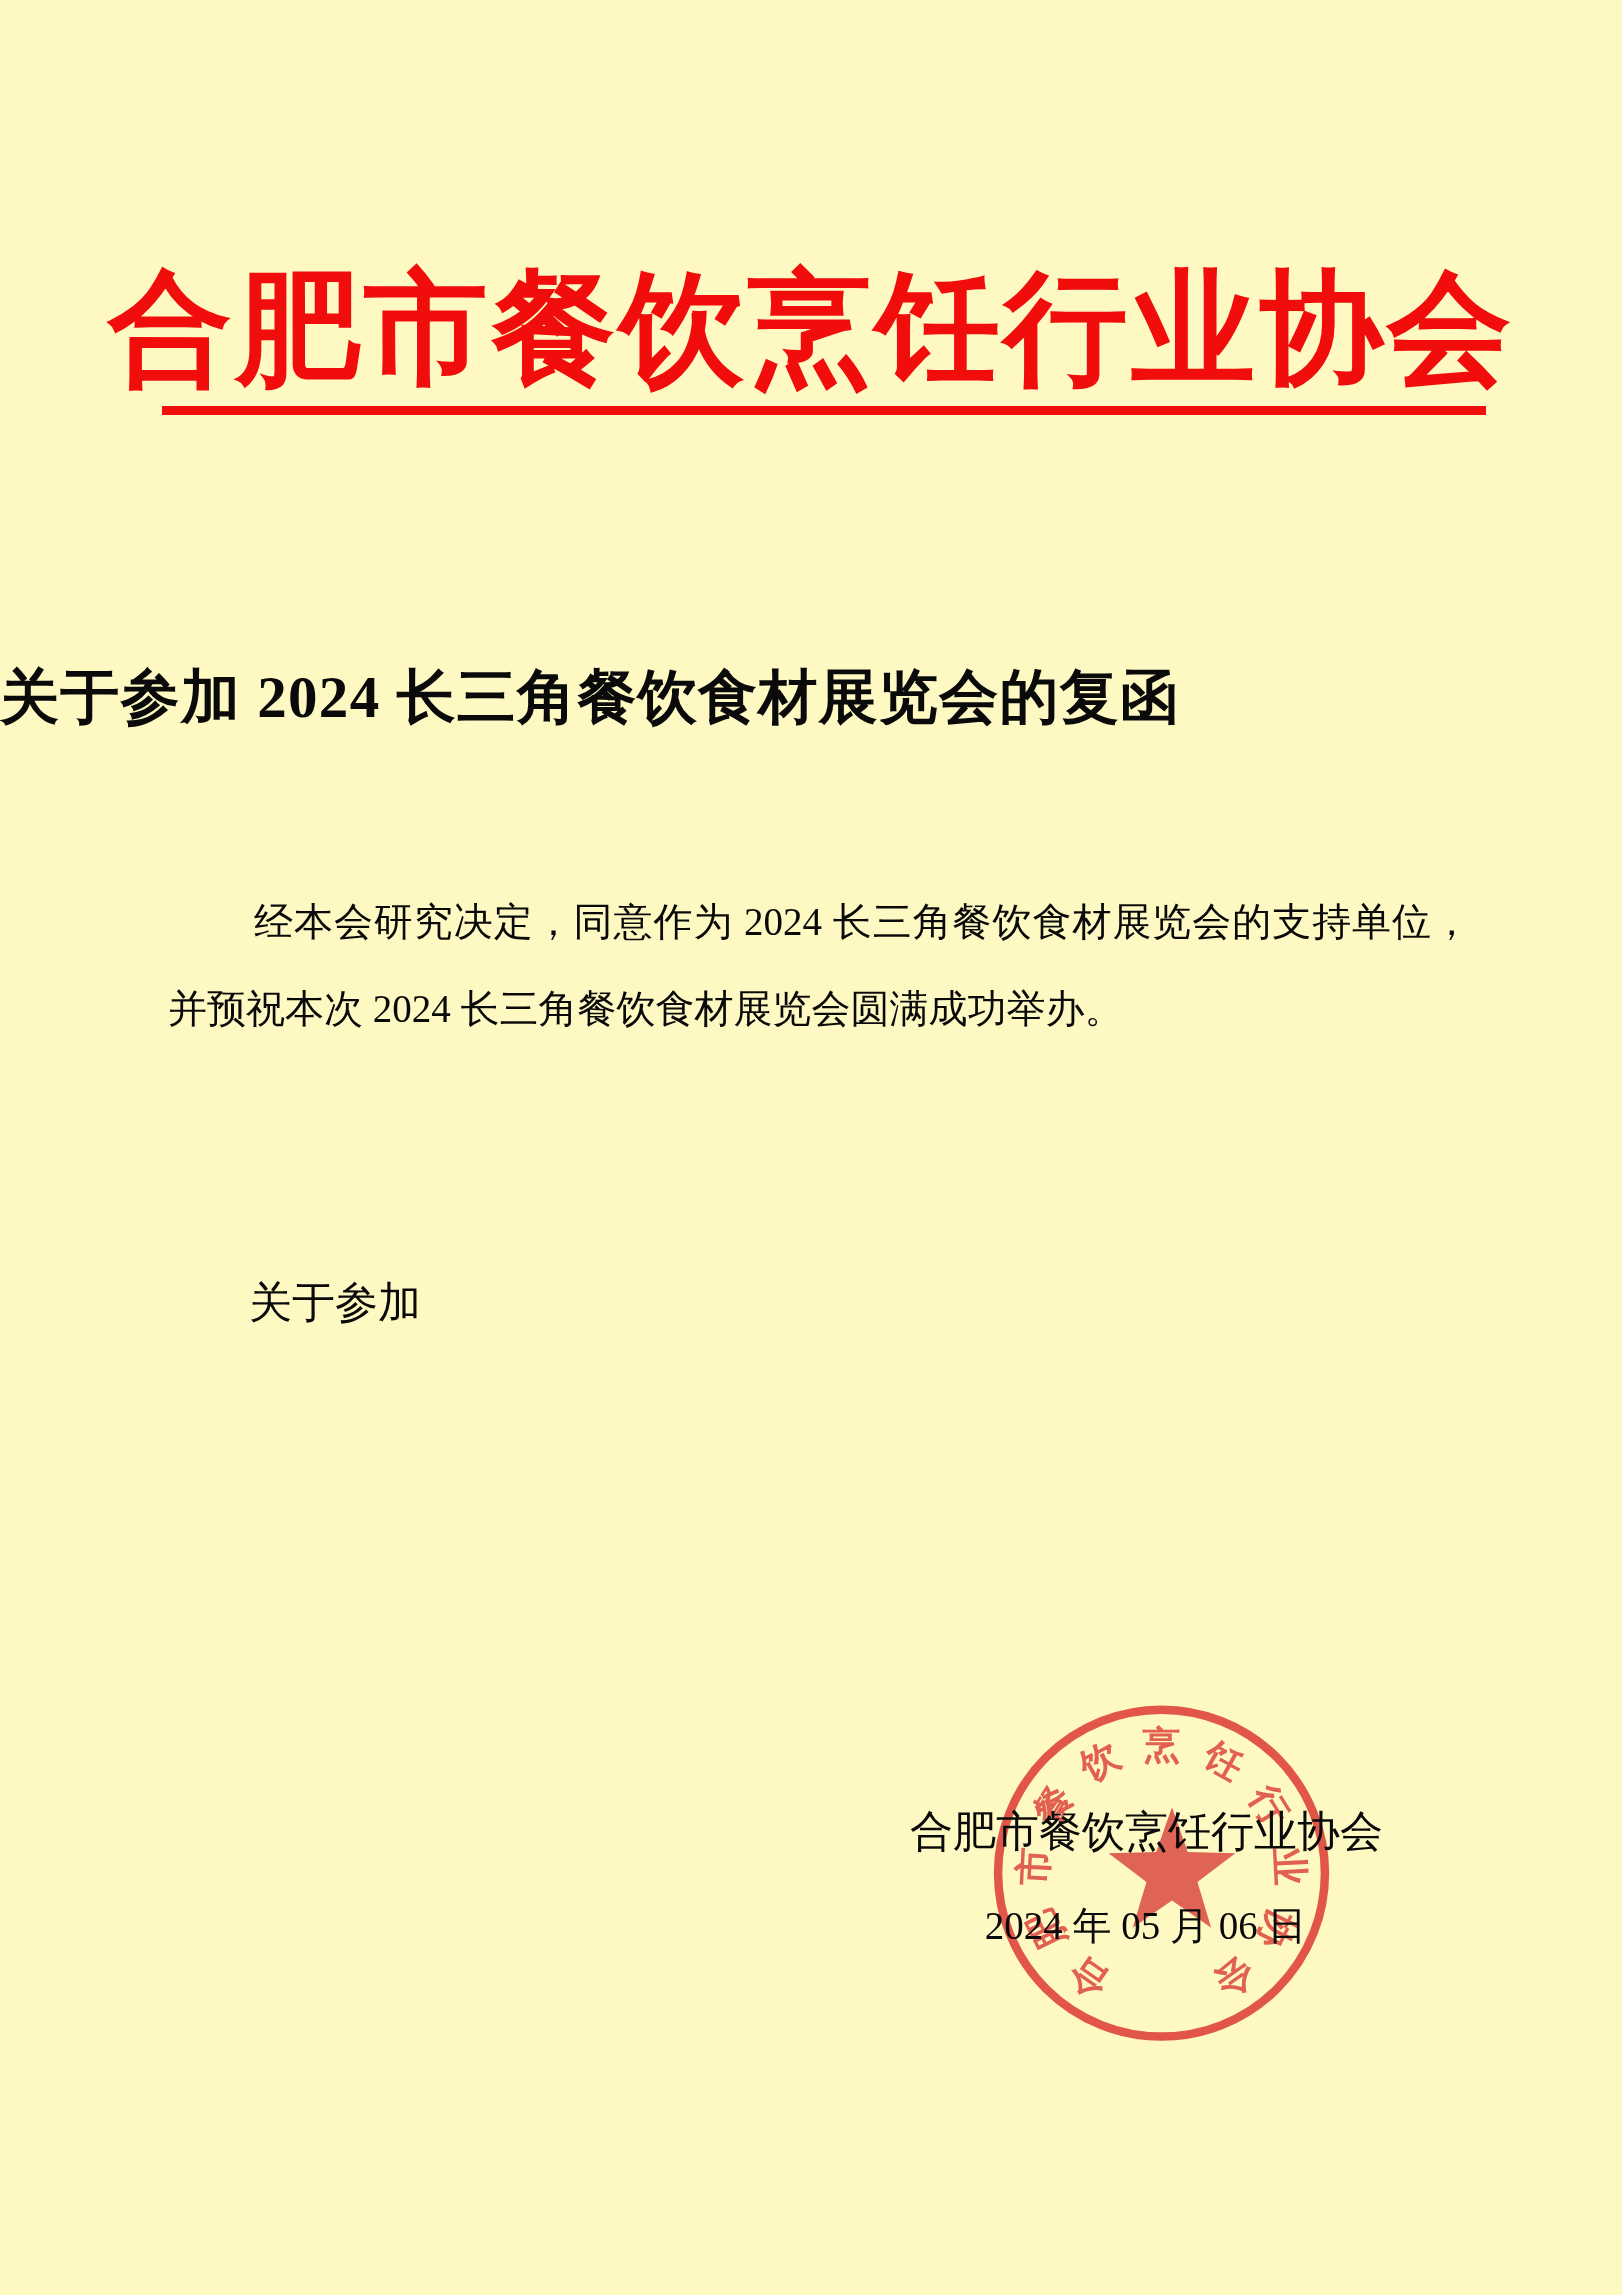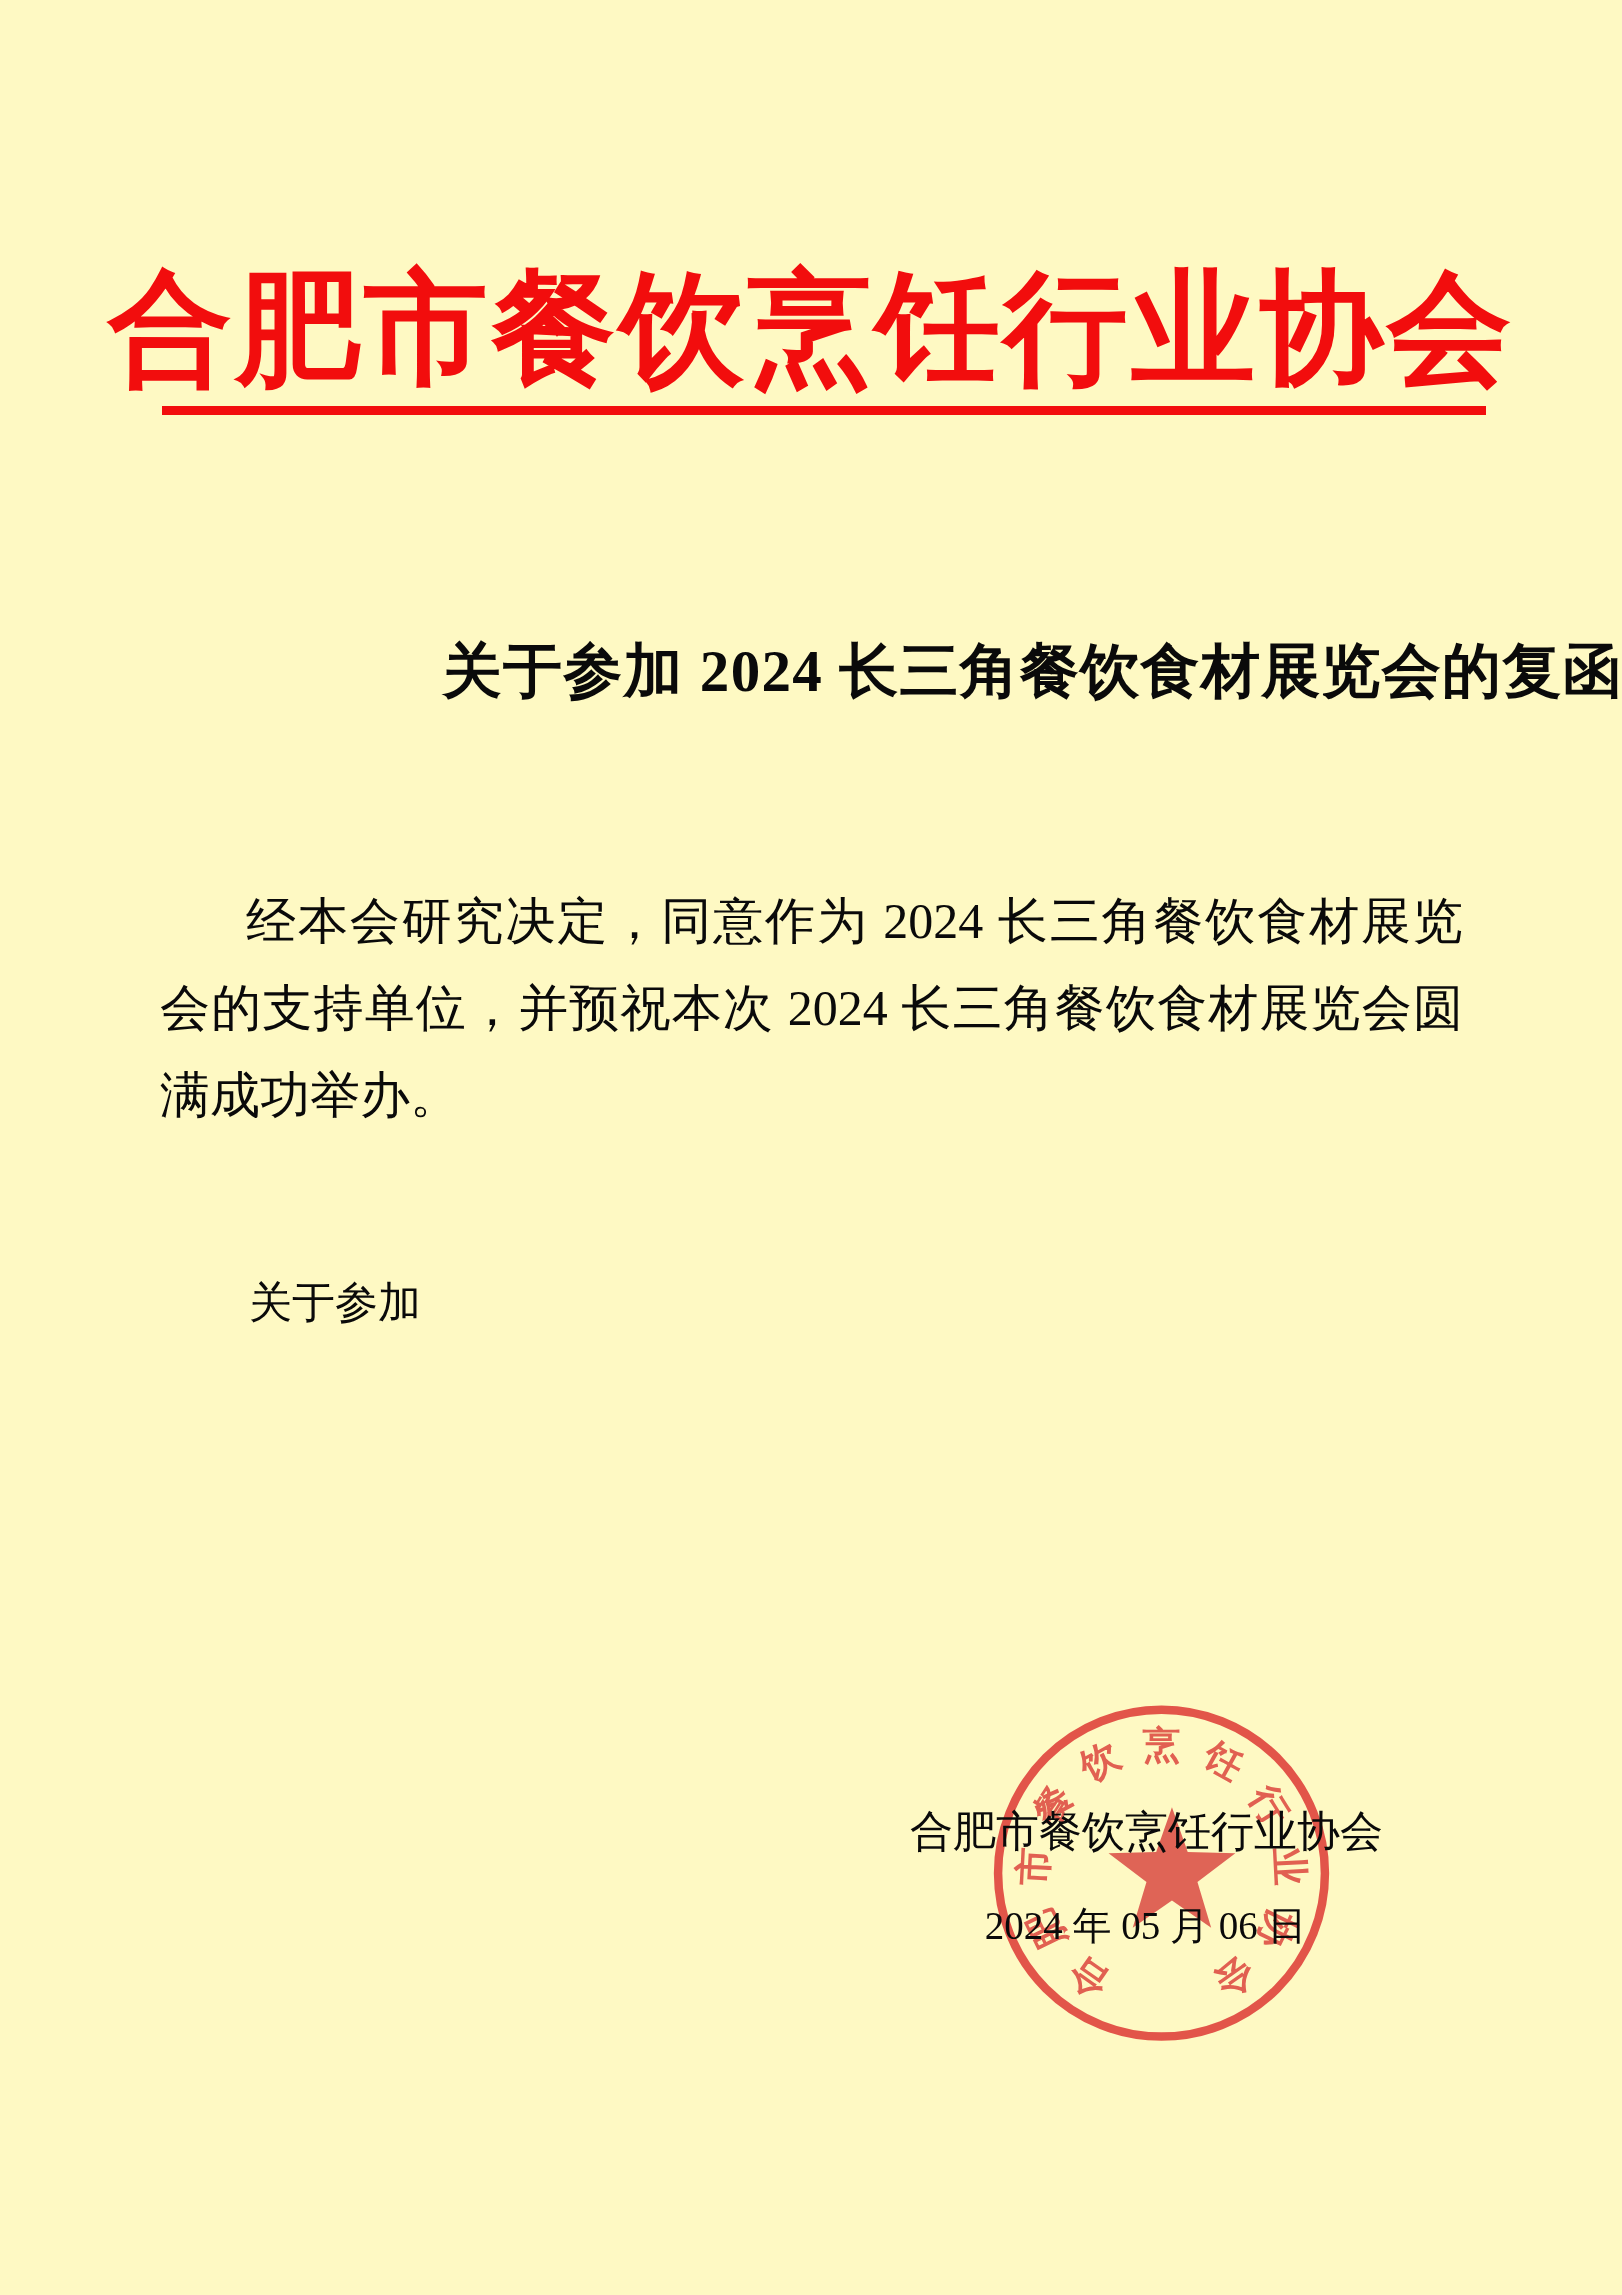"关于参加 2024 长三角餐饮食材展览会的复函" .doc-title { text-align: right -> left; top: 636px -> 662px }
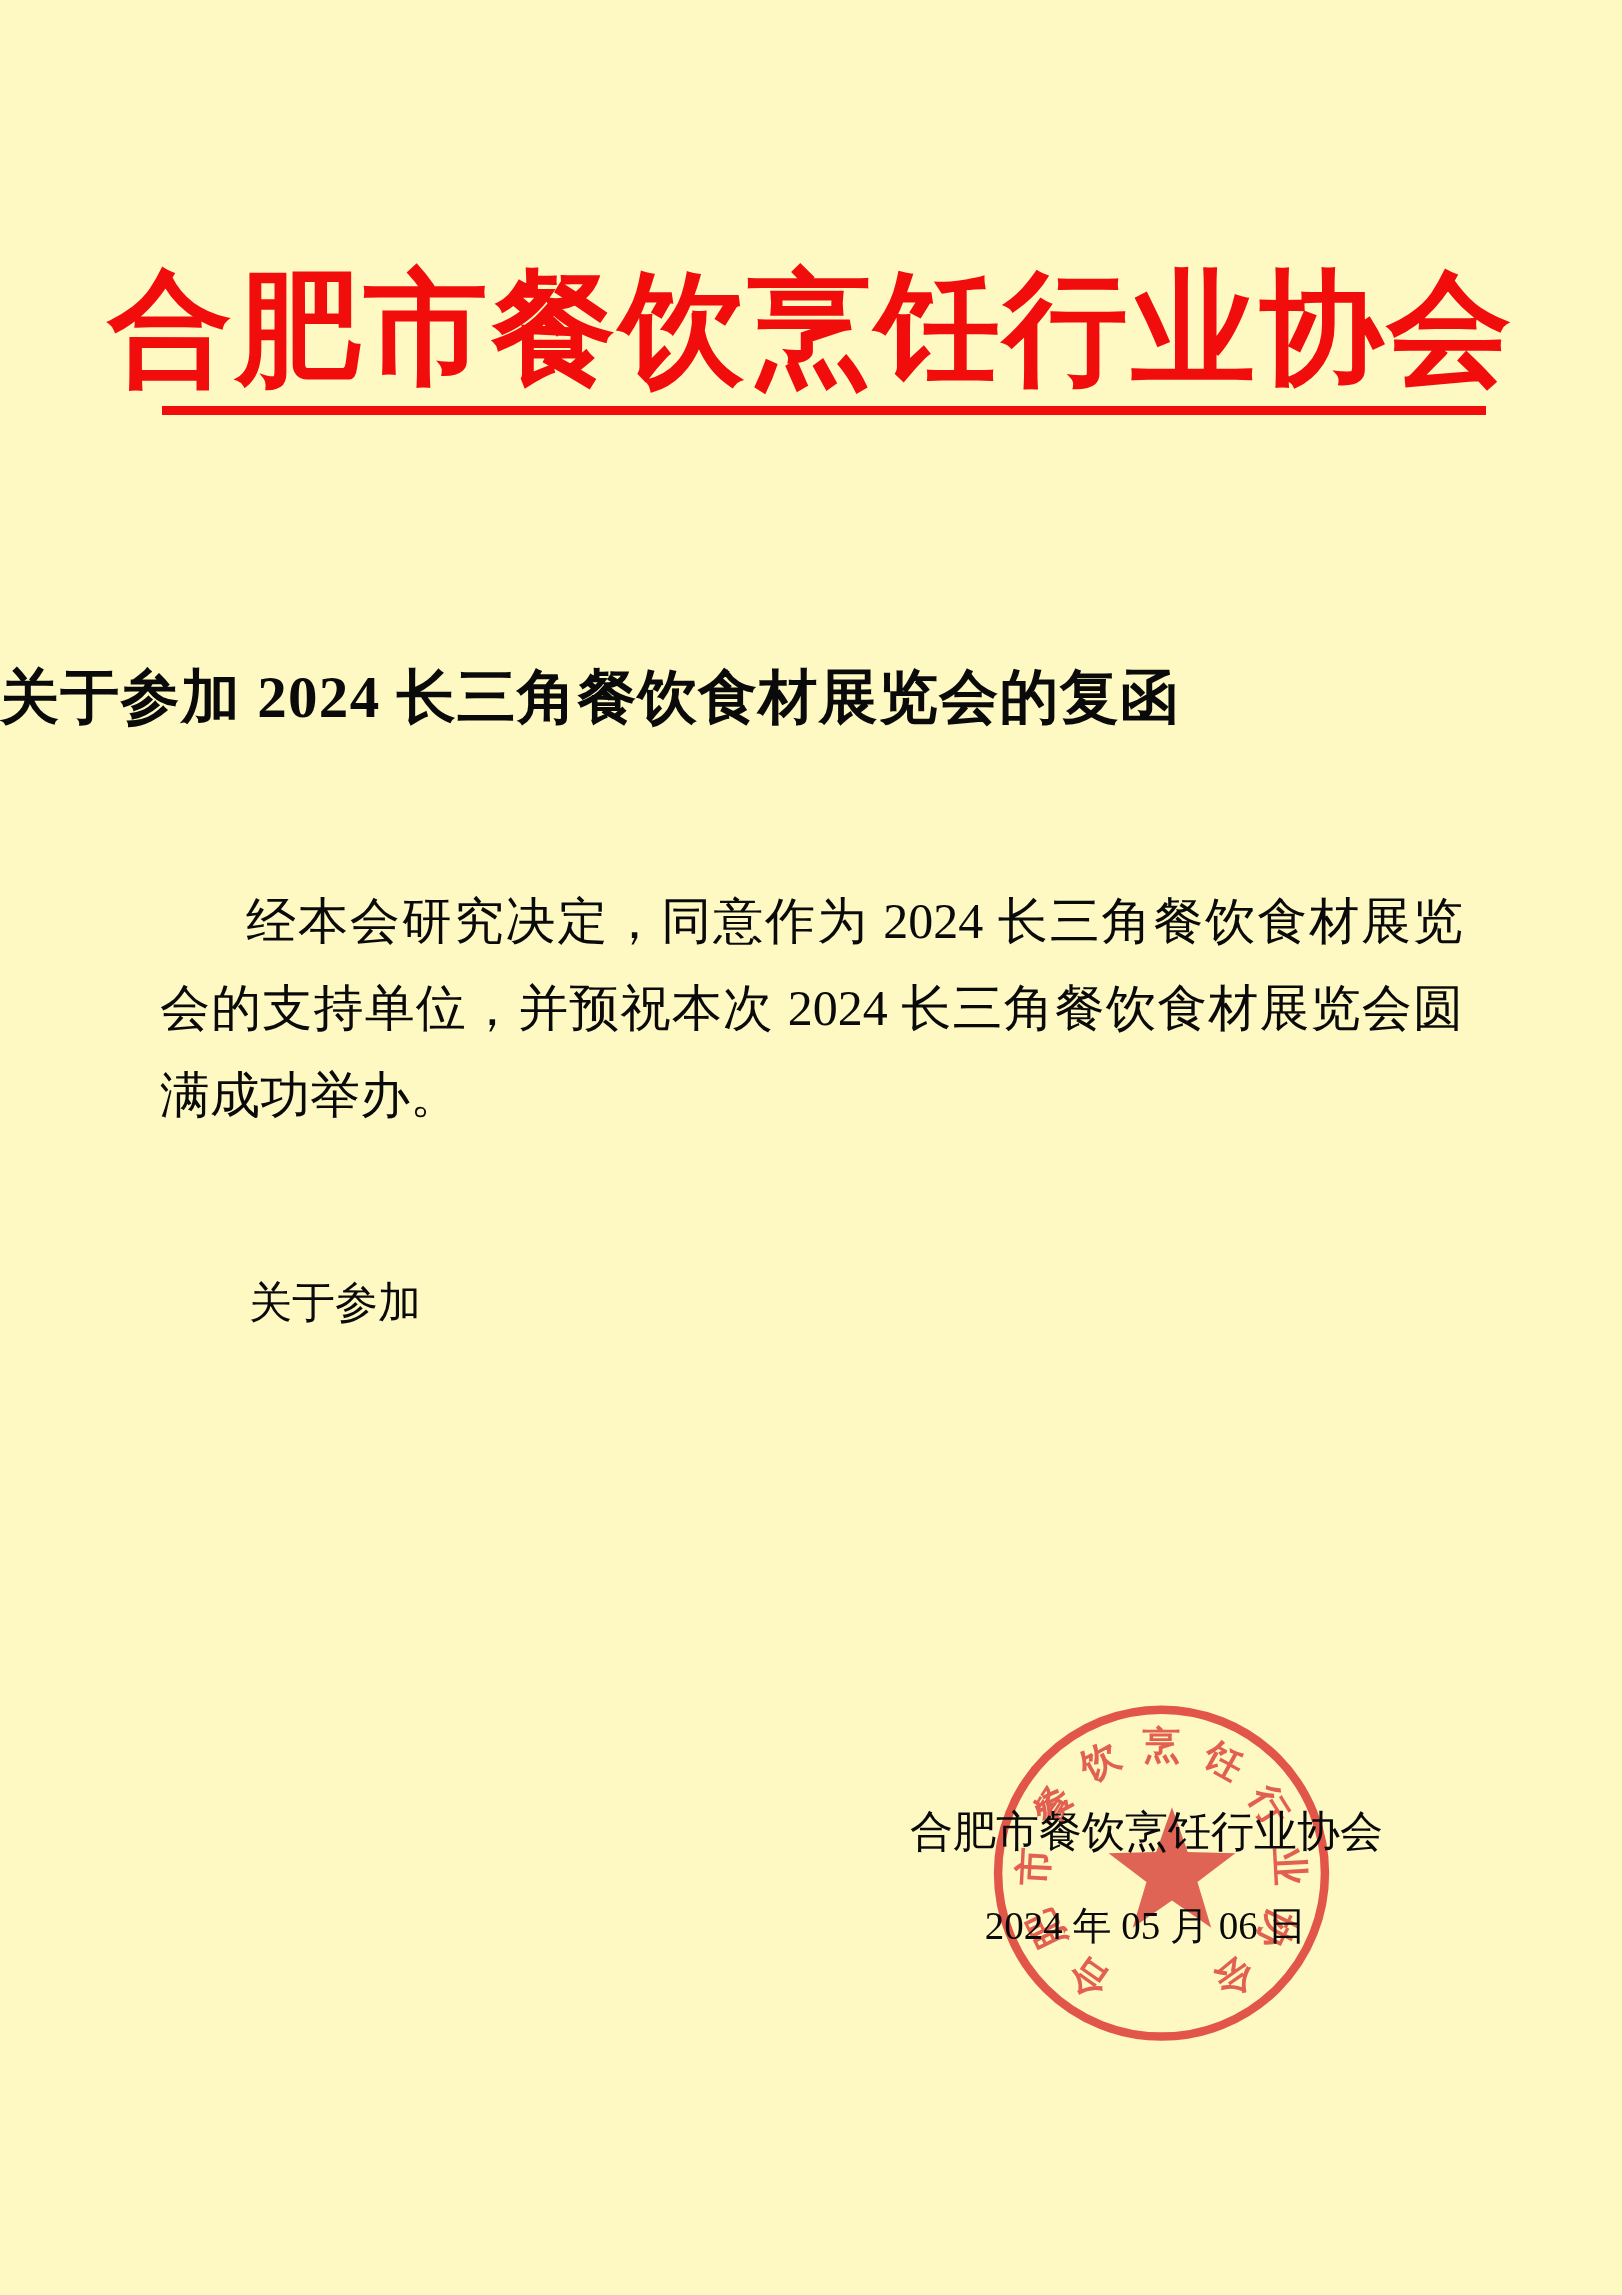"经本会研究决定，同意作为 2024 长三角餐饮食材展览会的支持单位，并预祝本次" .body-paragraph { font-size: 50px -> 39px; left: 160px -> 168px }
